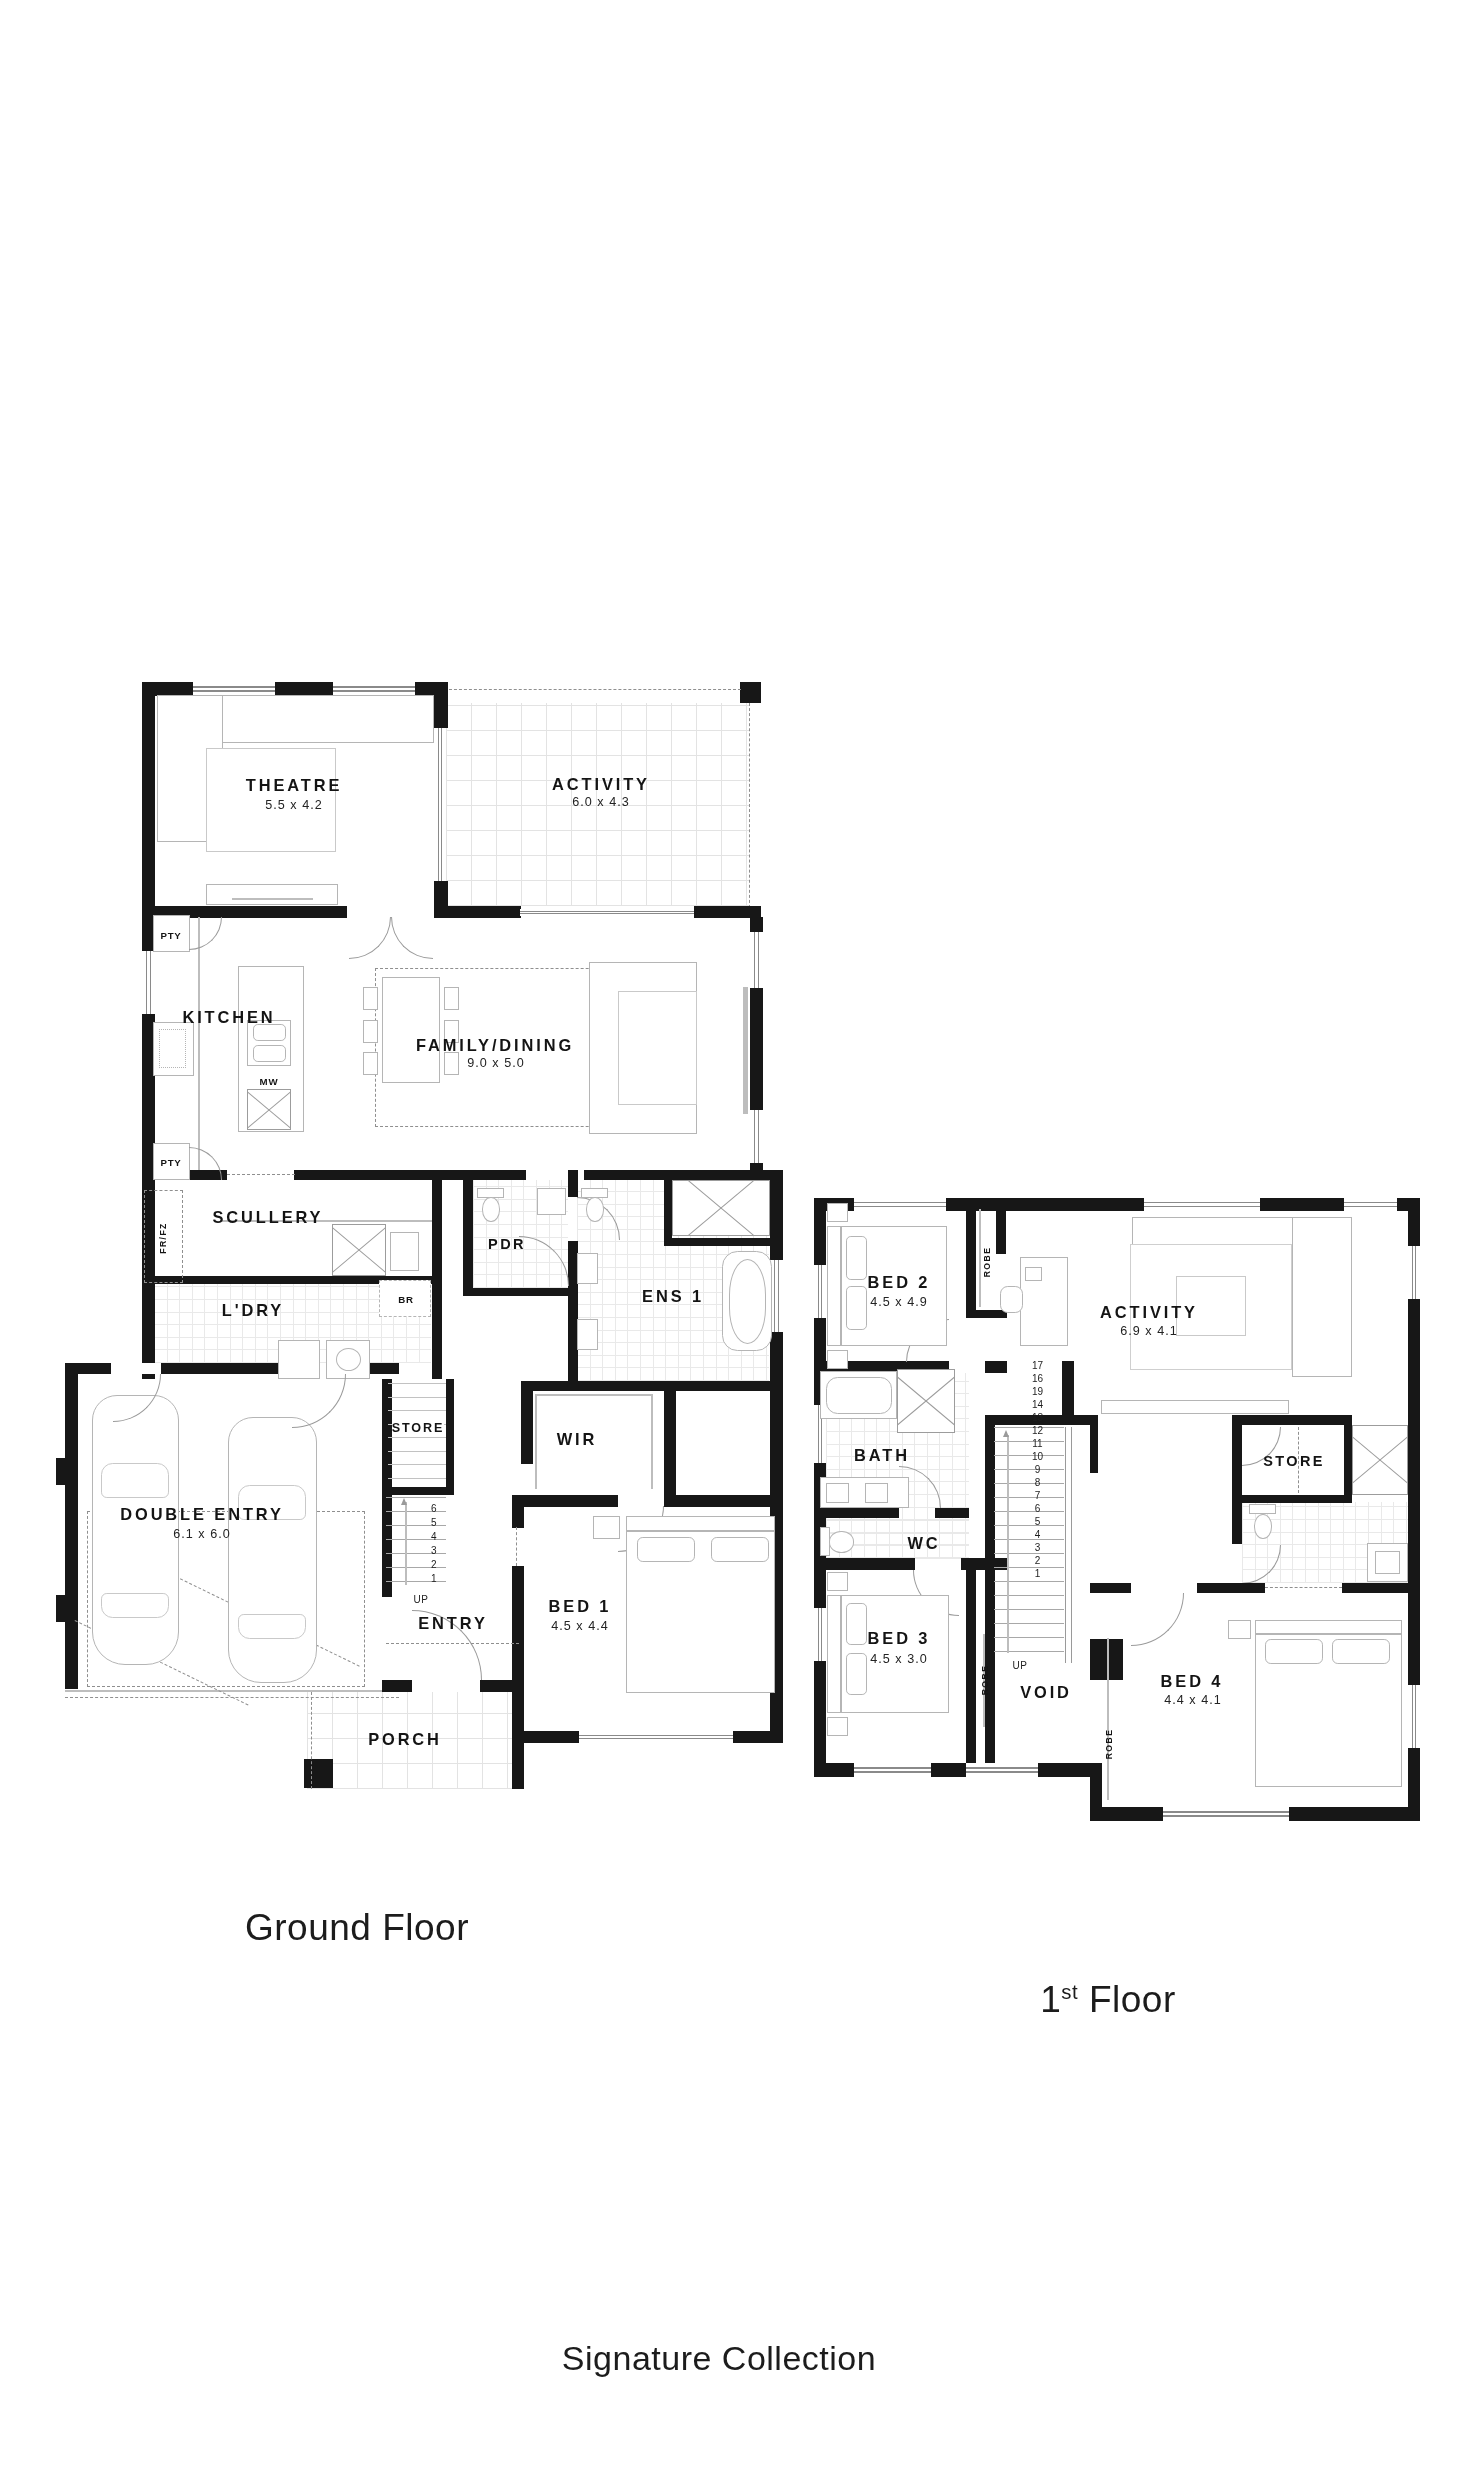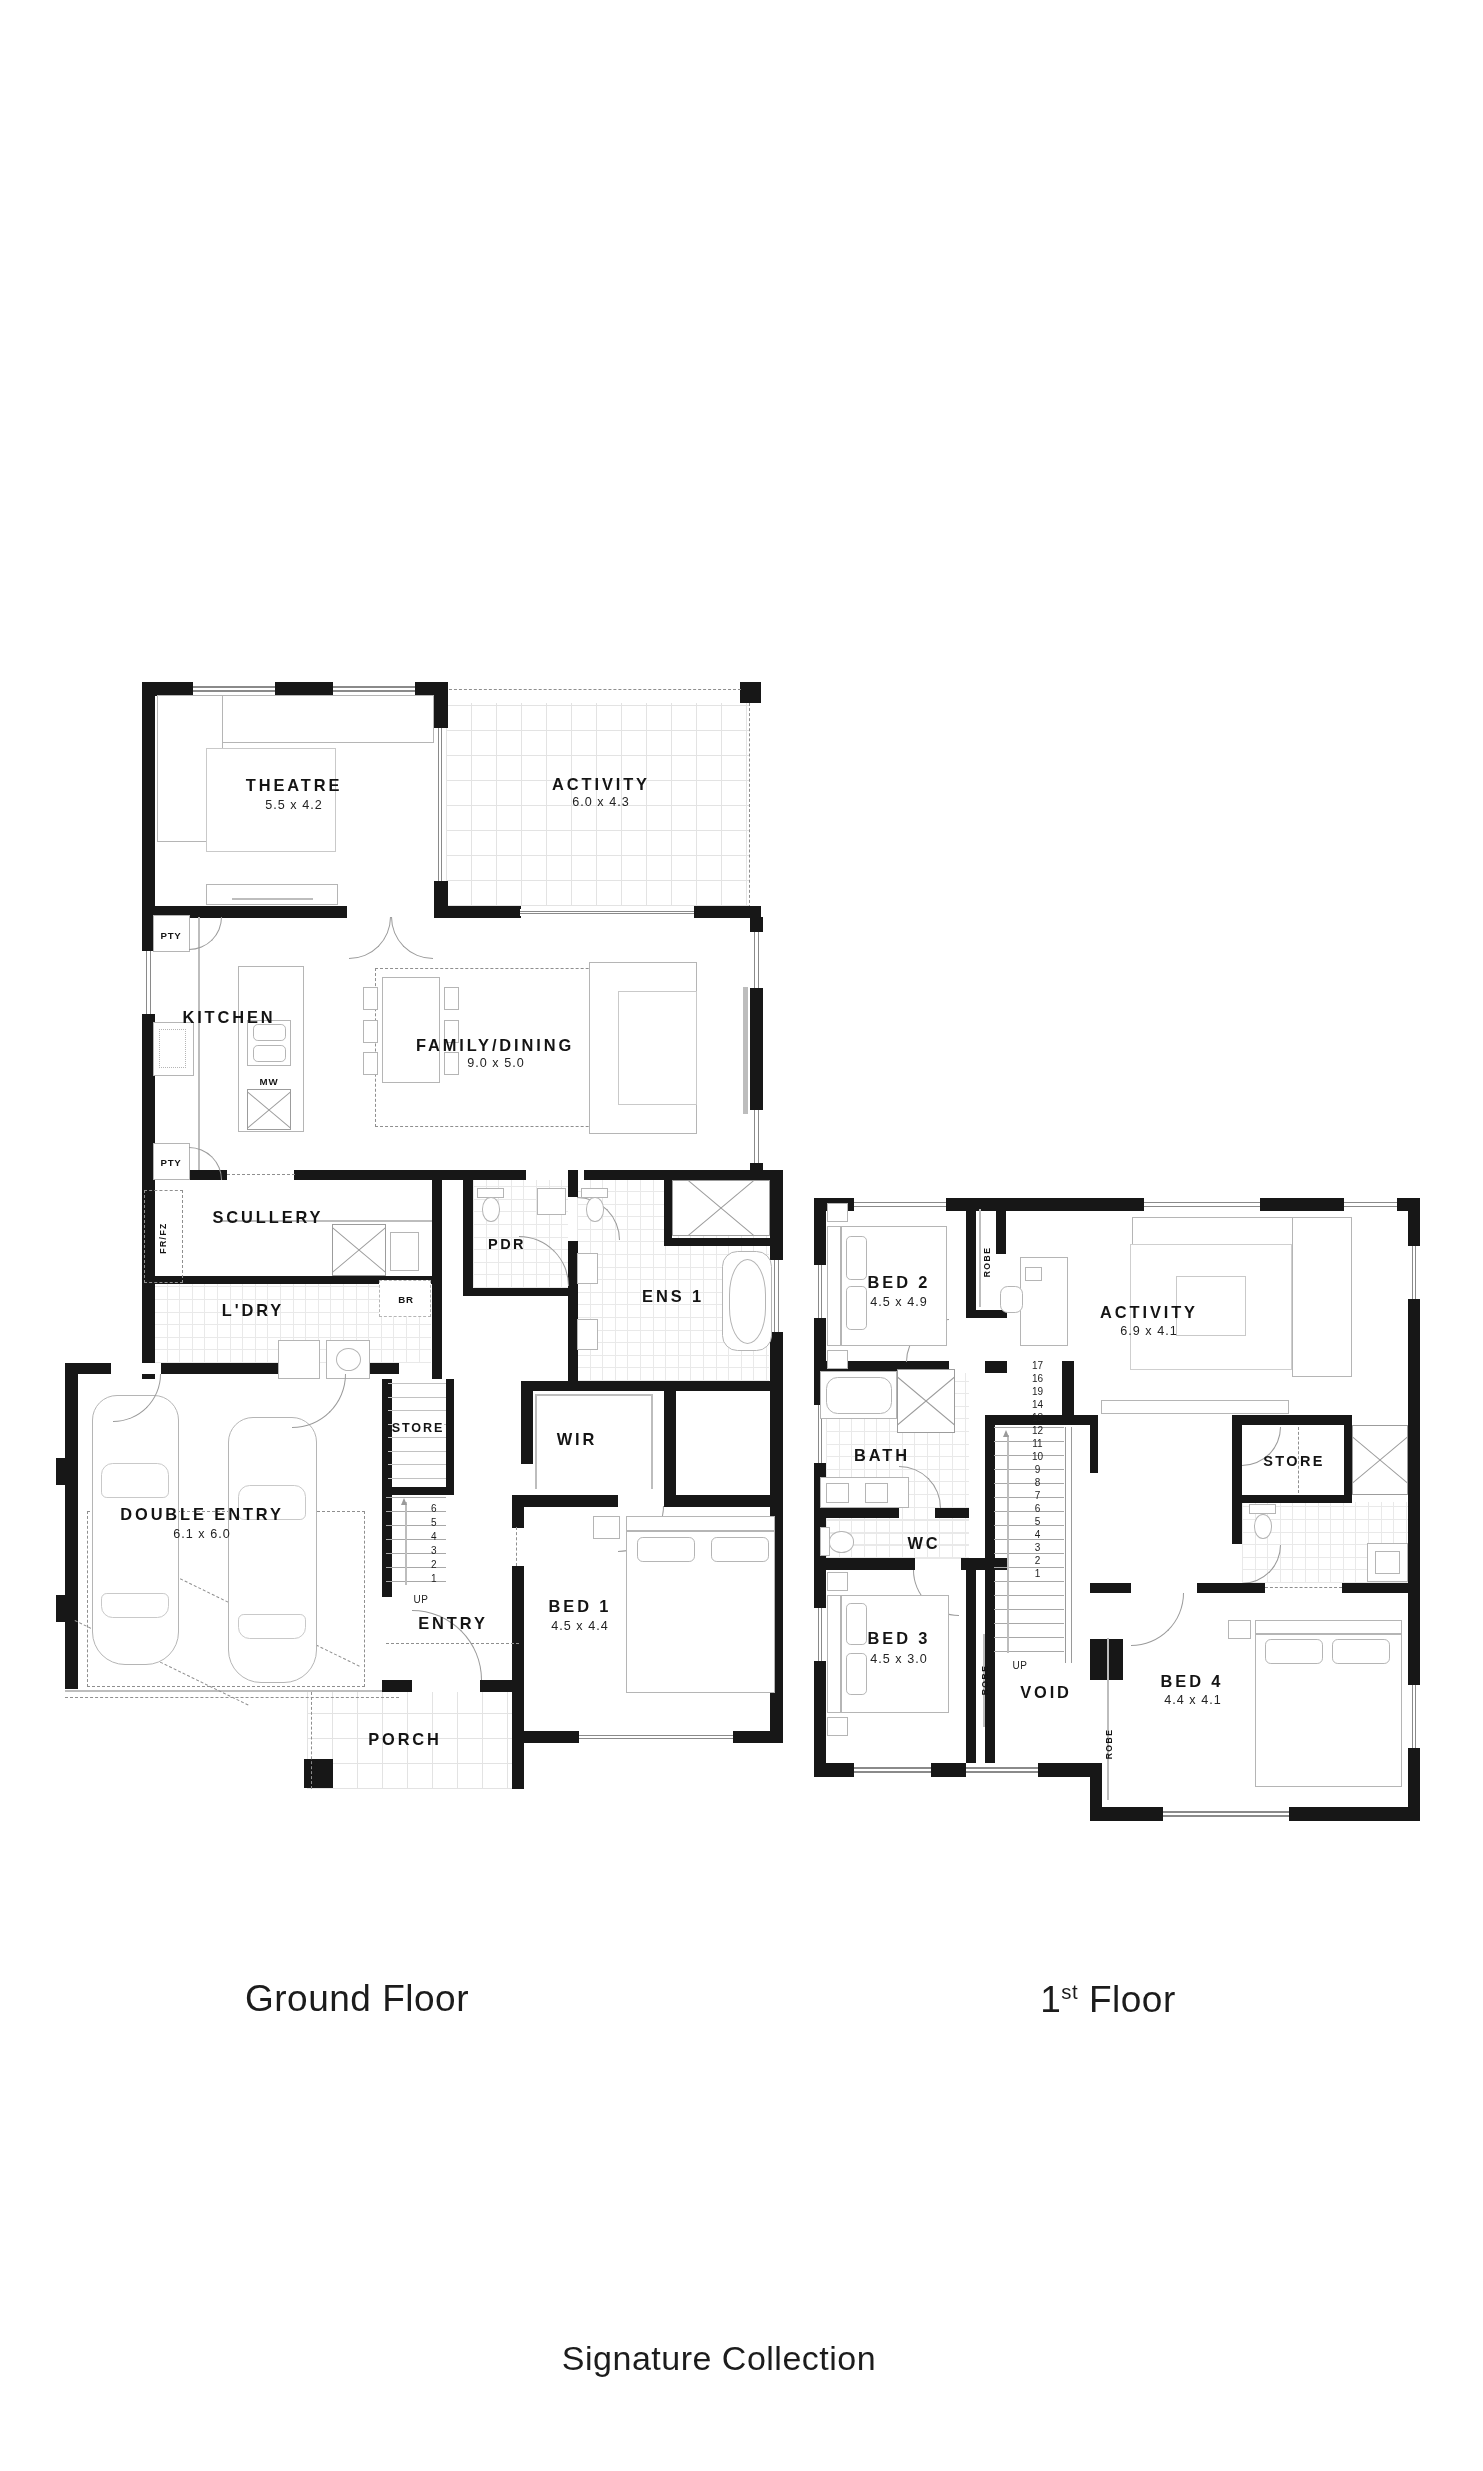"Ground Floor" div.cap { top: 1999px -> 1928px }
